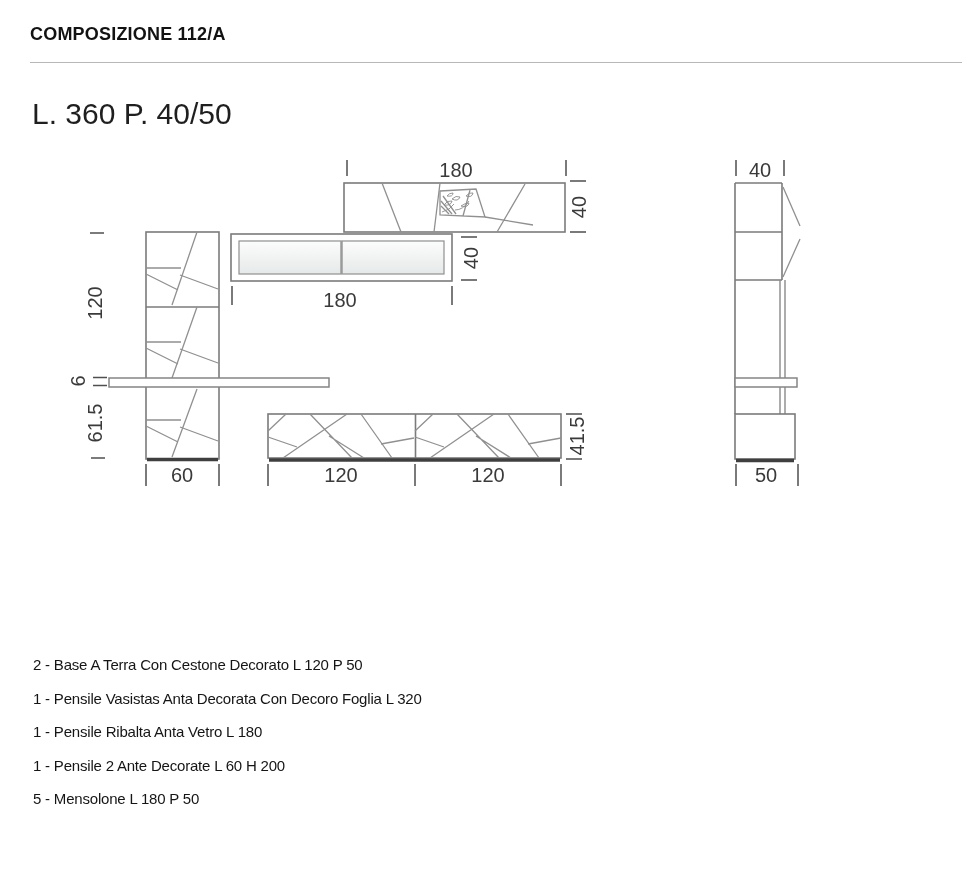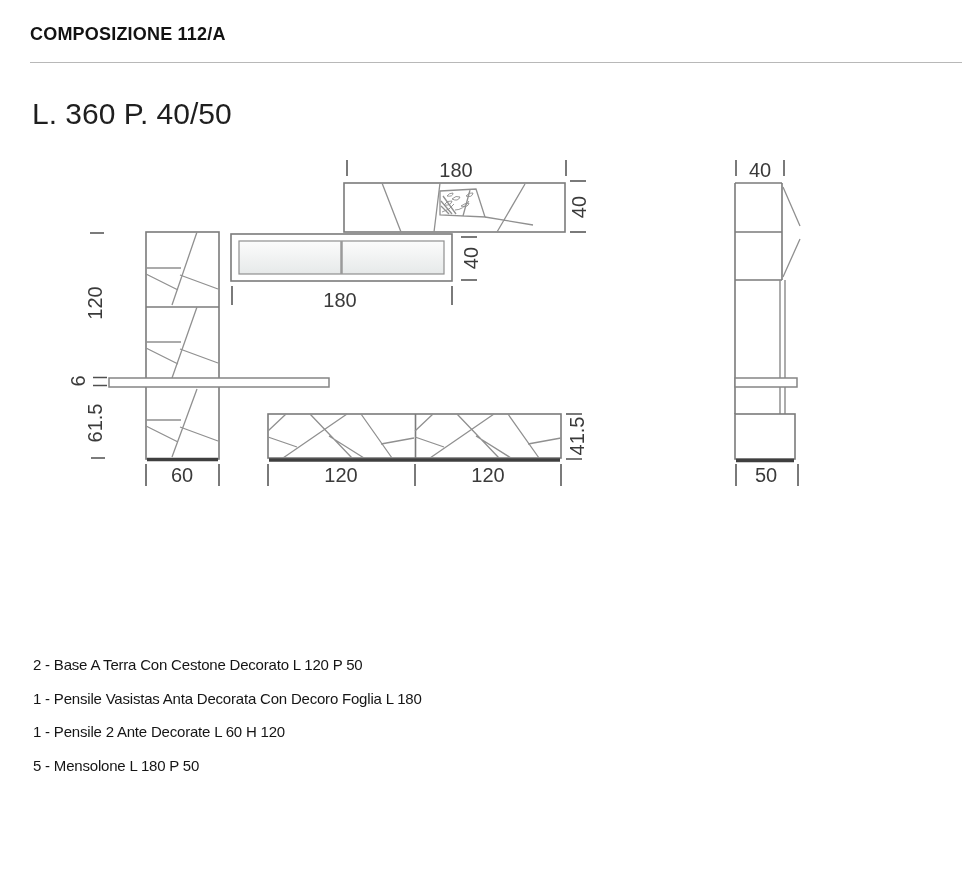"1 - Pensile Vasistas Anta" div { text: 180 -> 320 }
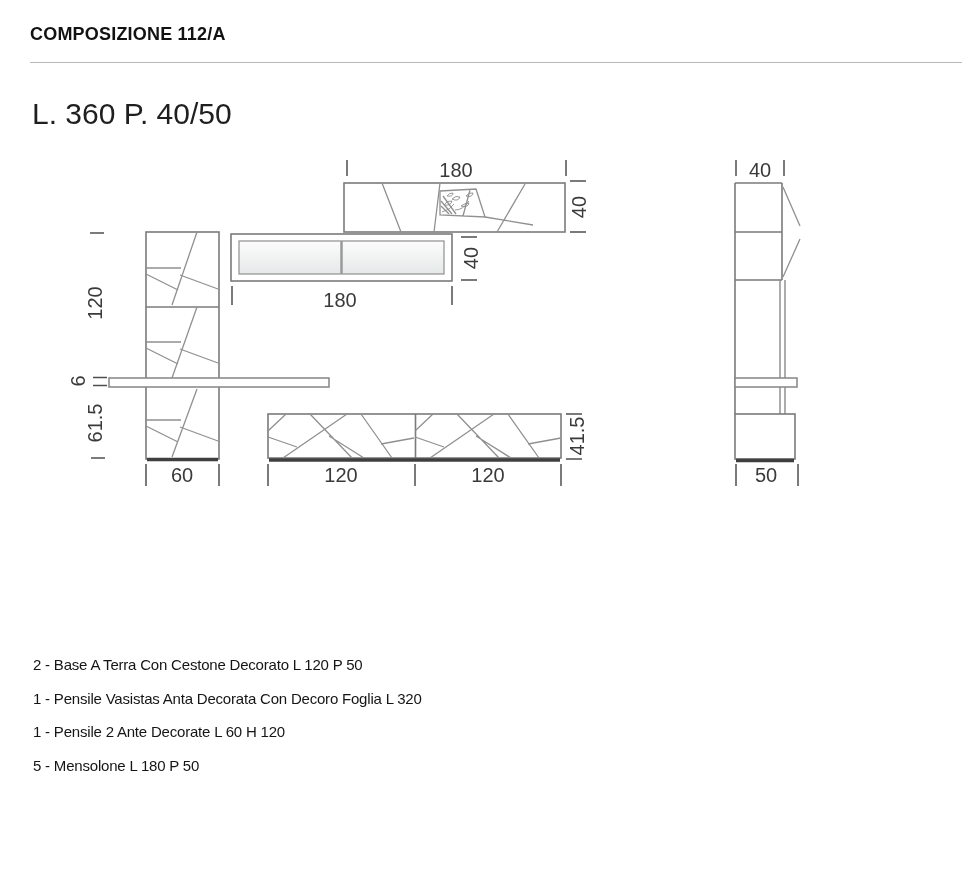"1 - Pensile Ribalta Anta" div { html: none -> <div>1 - Pensile Ribalta Anta Vetro L 180</div> }
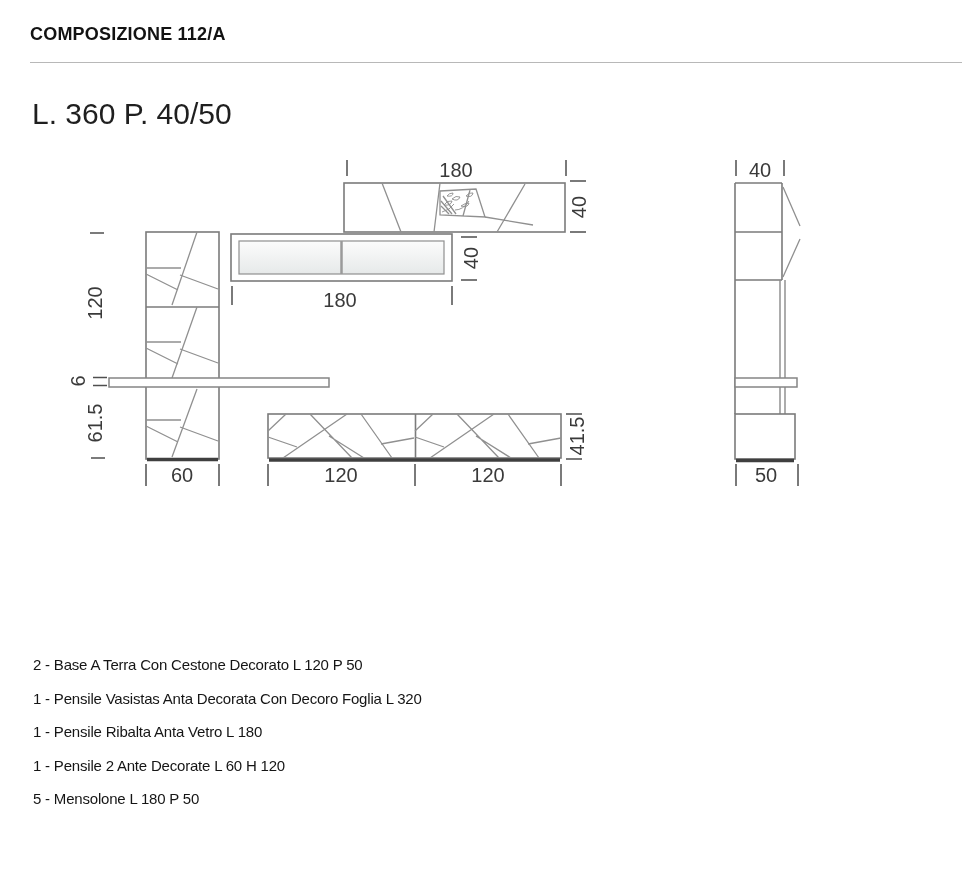"1 - Pensile 2 Ante" div { text: 120 -> 200 }
